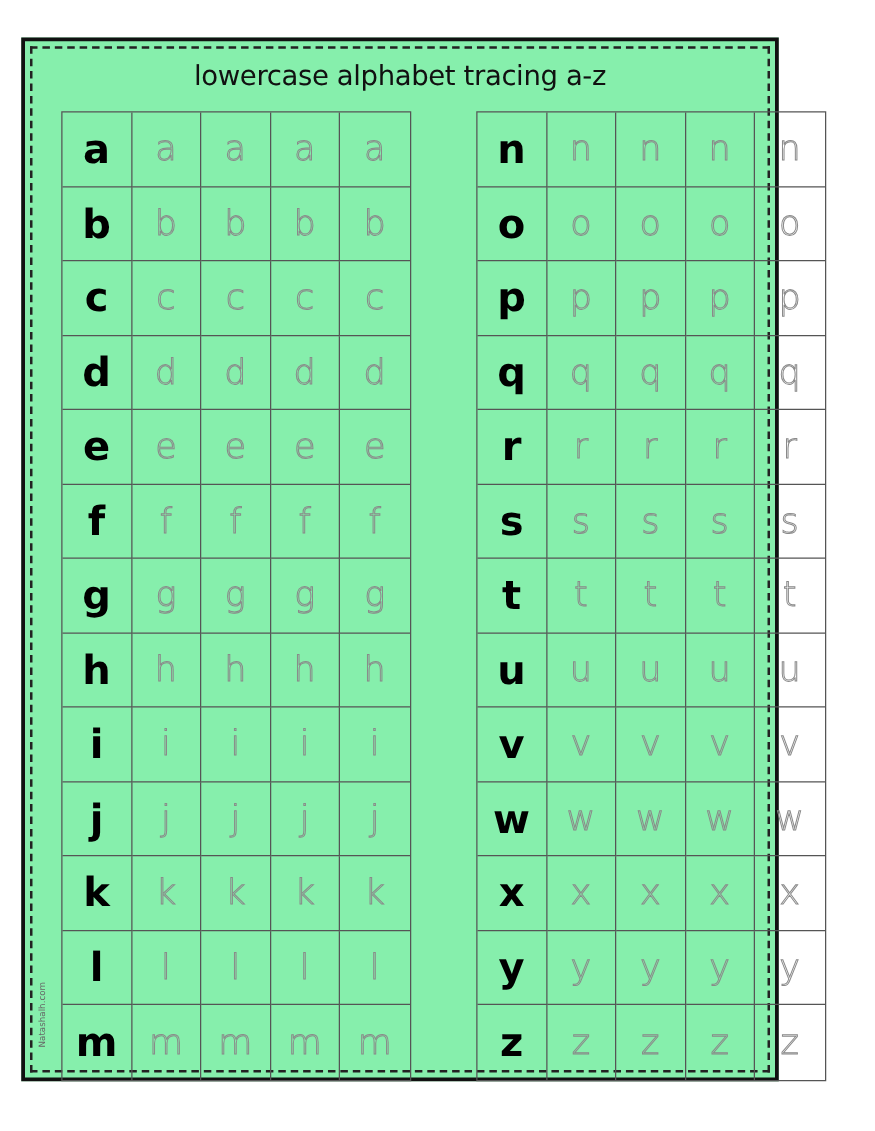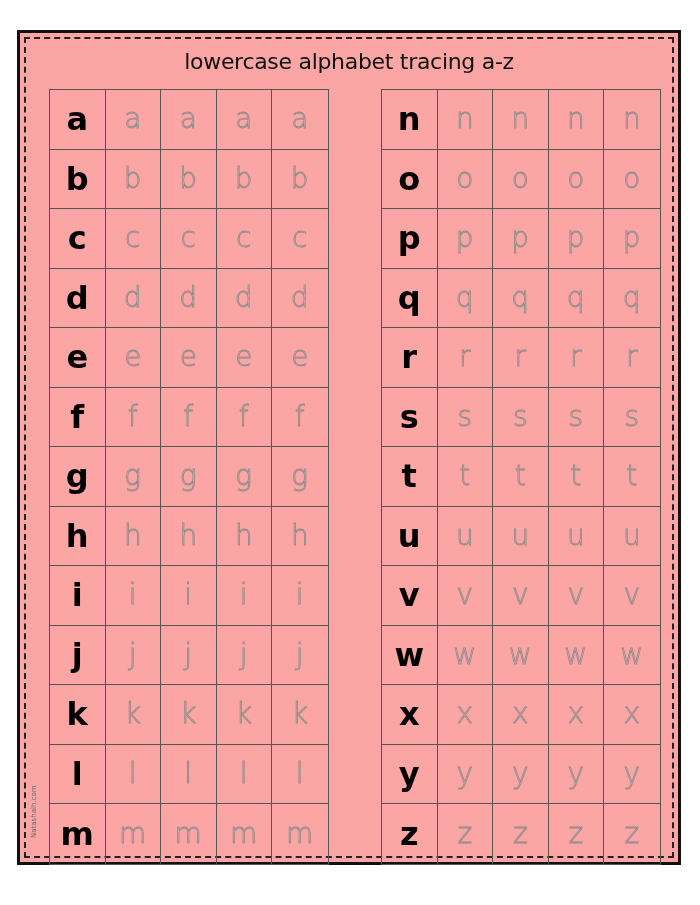"lowercase alphabet tracing a-z" .sheet { background: #fca5a5 -> #86efac; width: 664px -> 606px }
